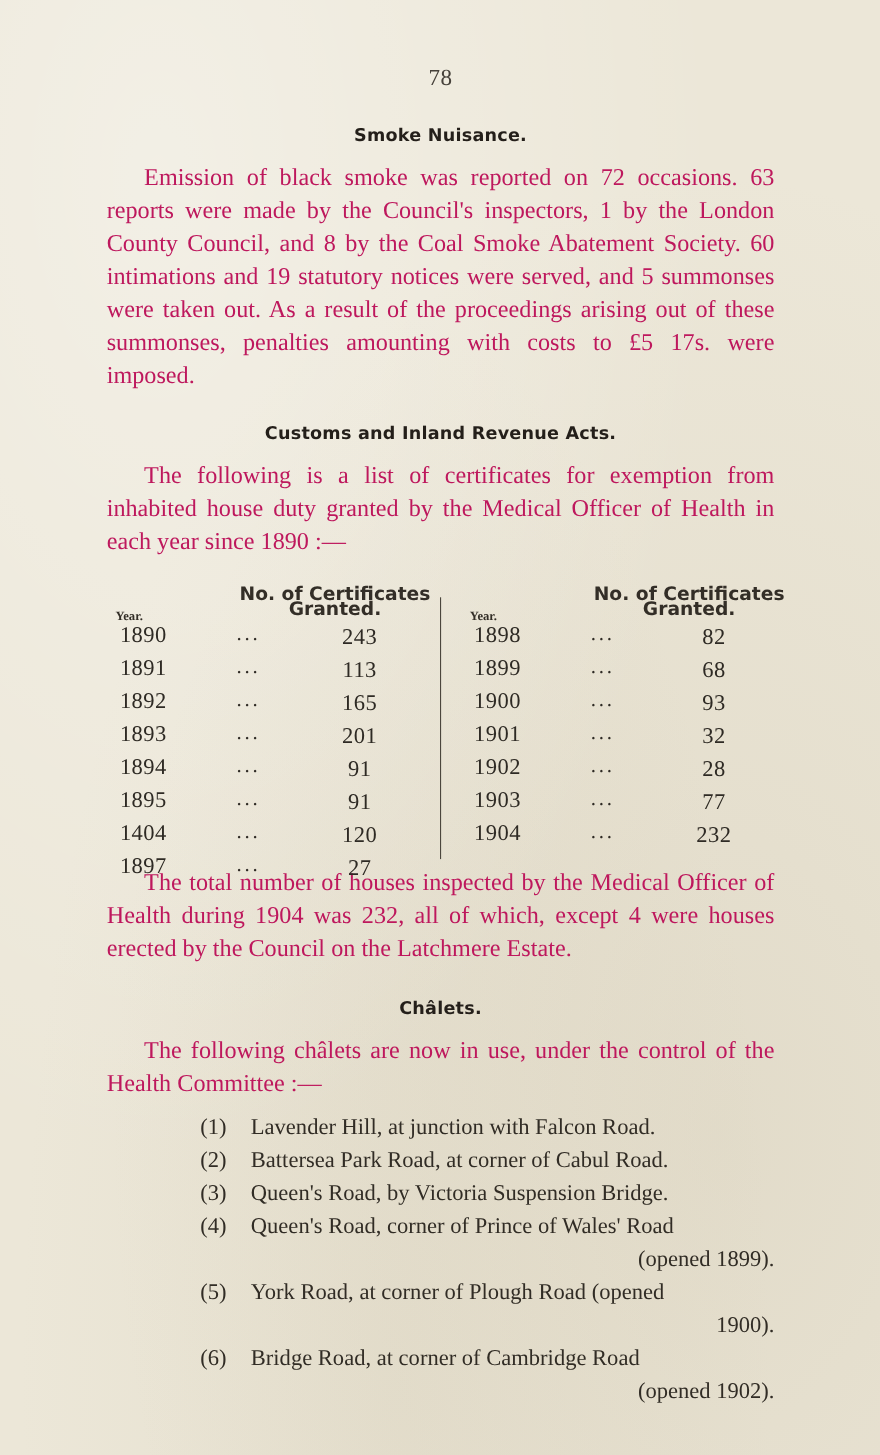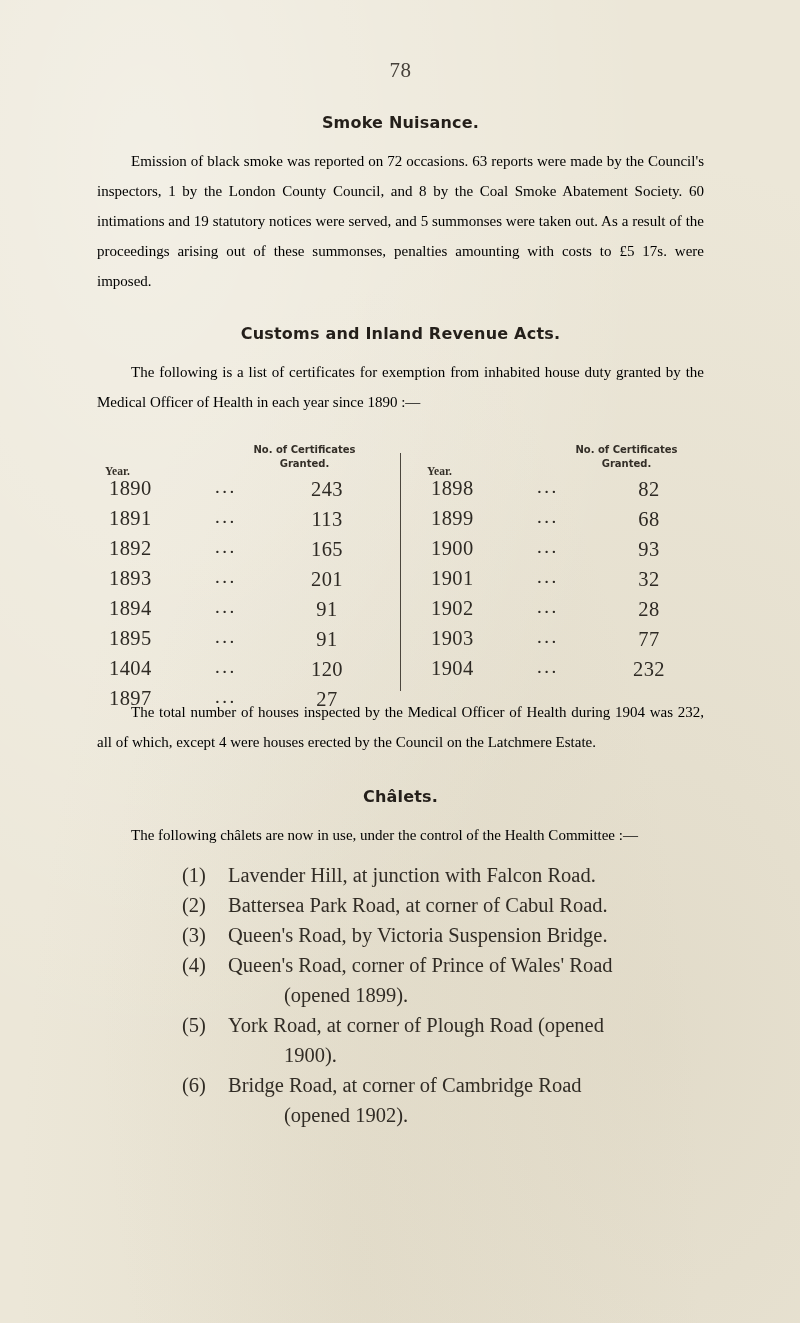"Emission of black smoke was" p.body-par { color: #000000 -> #be185d; font-size: 15px -> 22px }
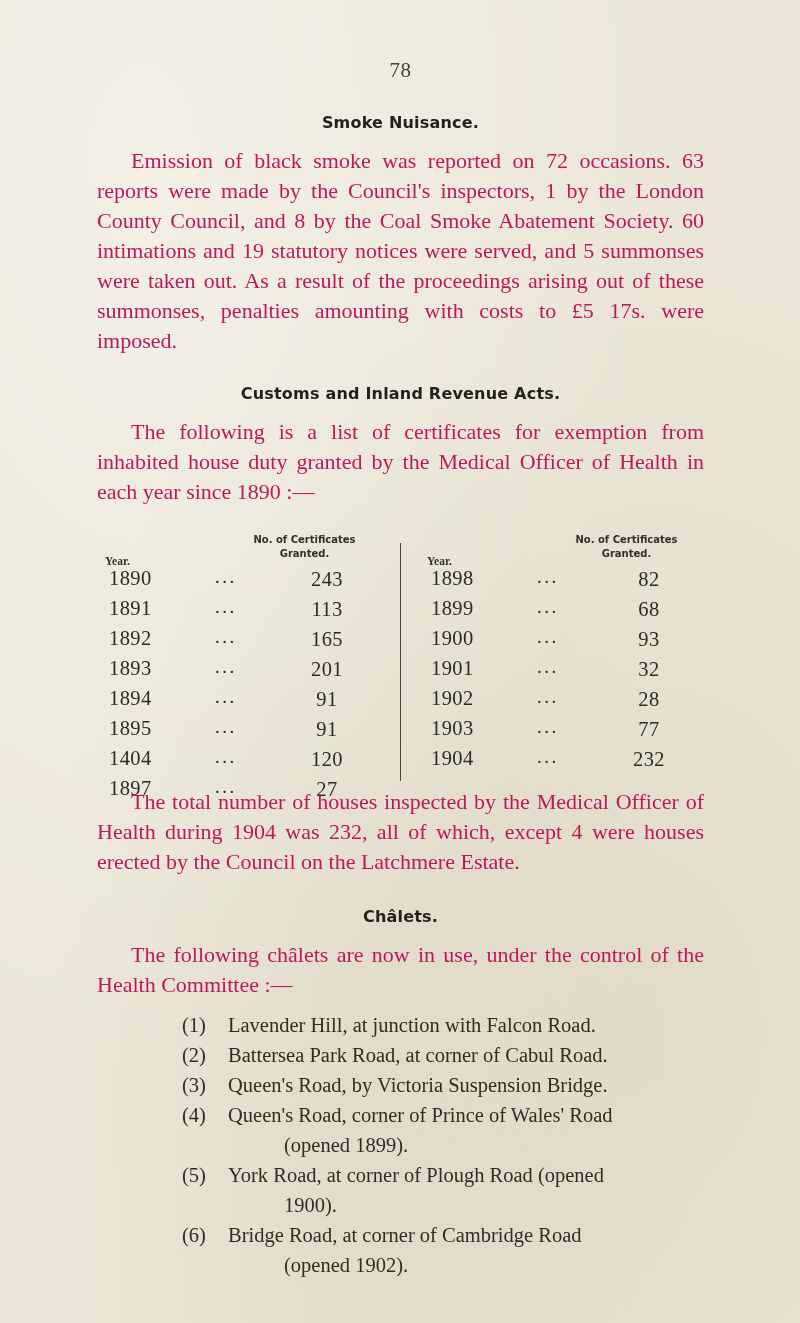"No. of Certificates" .cert-head .h-cert { font-size: 10px -> 17px }
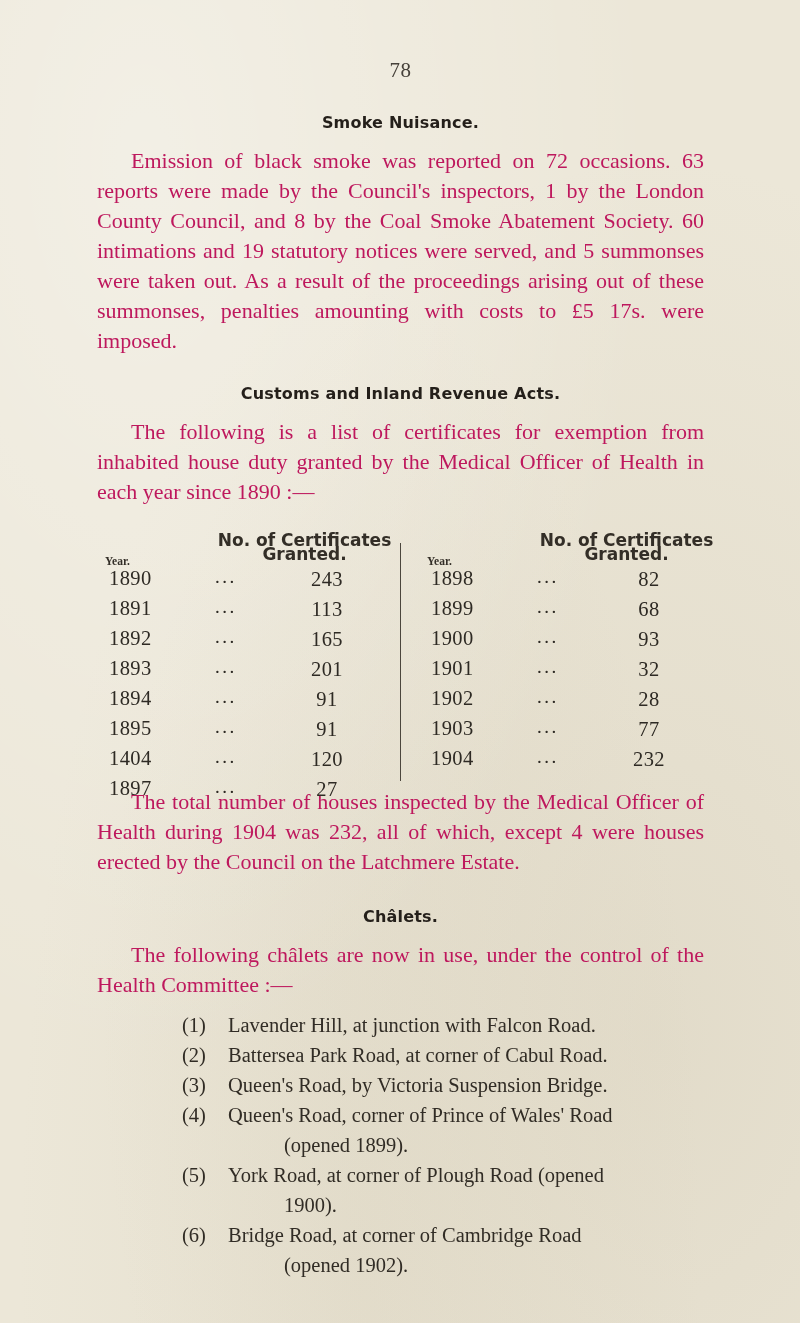"(opened 1899)." .chalet-list li .cont { text-align: none -> right }
